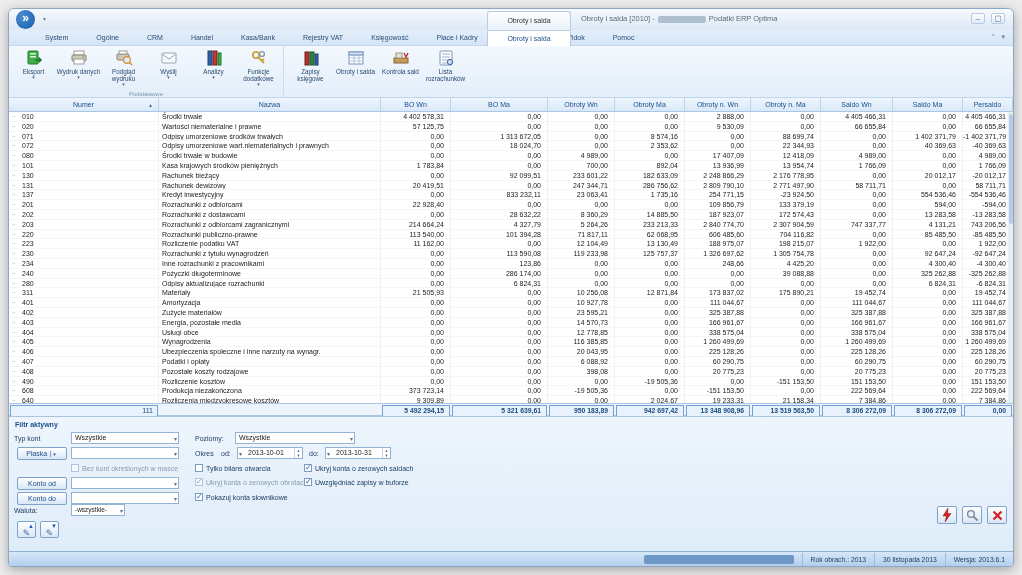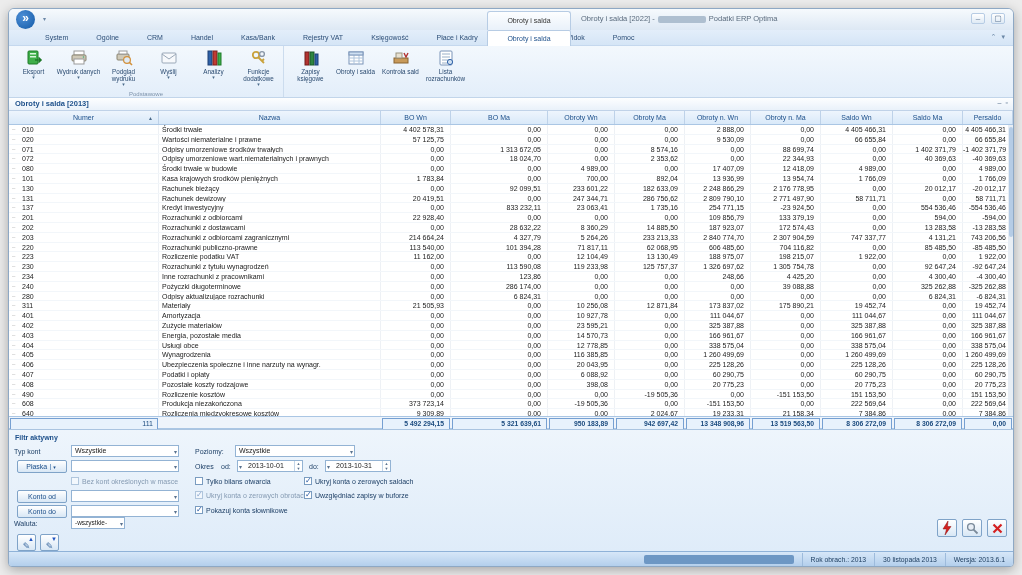"Obroty i salda [2022] -" span { text: 2022 -> 2010 }
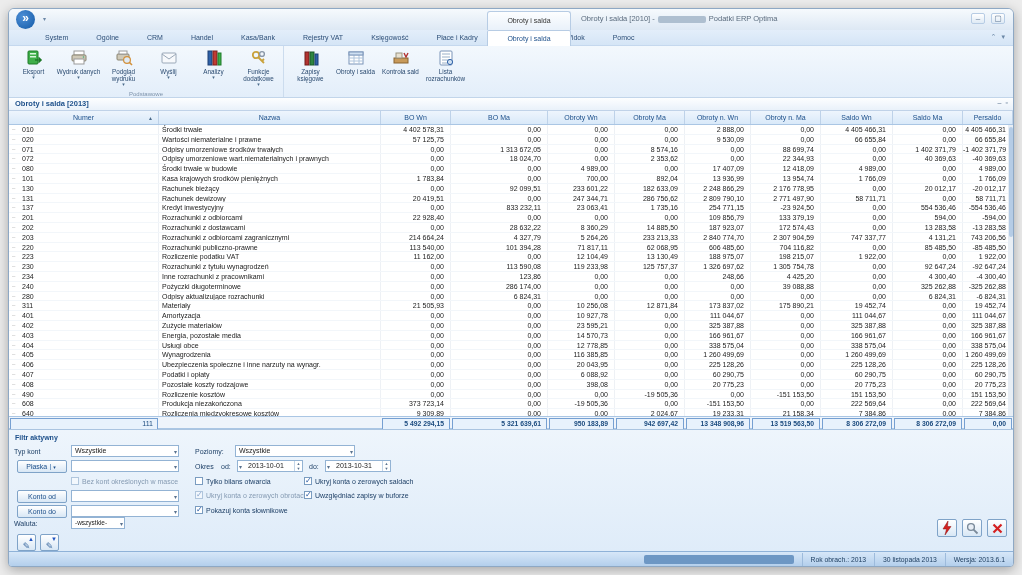"Obroty i salda [2013]" div.panelbar { html: <div> <span>Obroty i salda [2013]</span> <span> <span>–</span> <span>▫</span> </span> </div> -> none }
